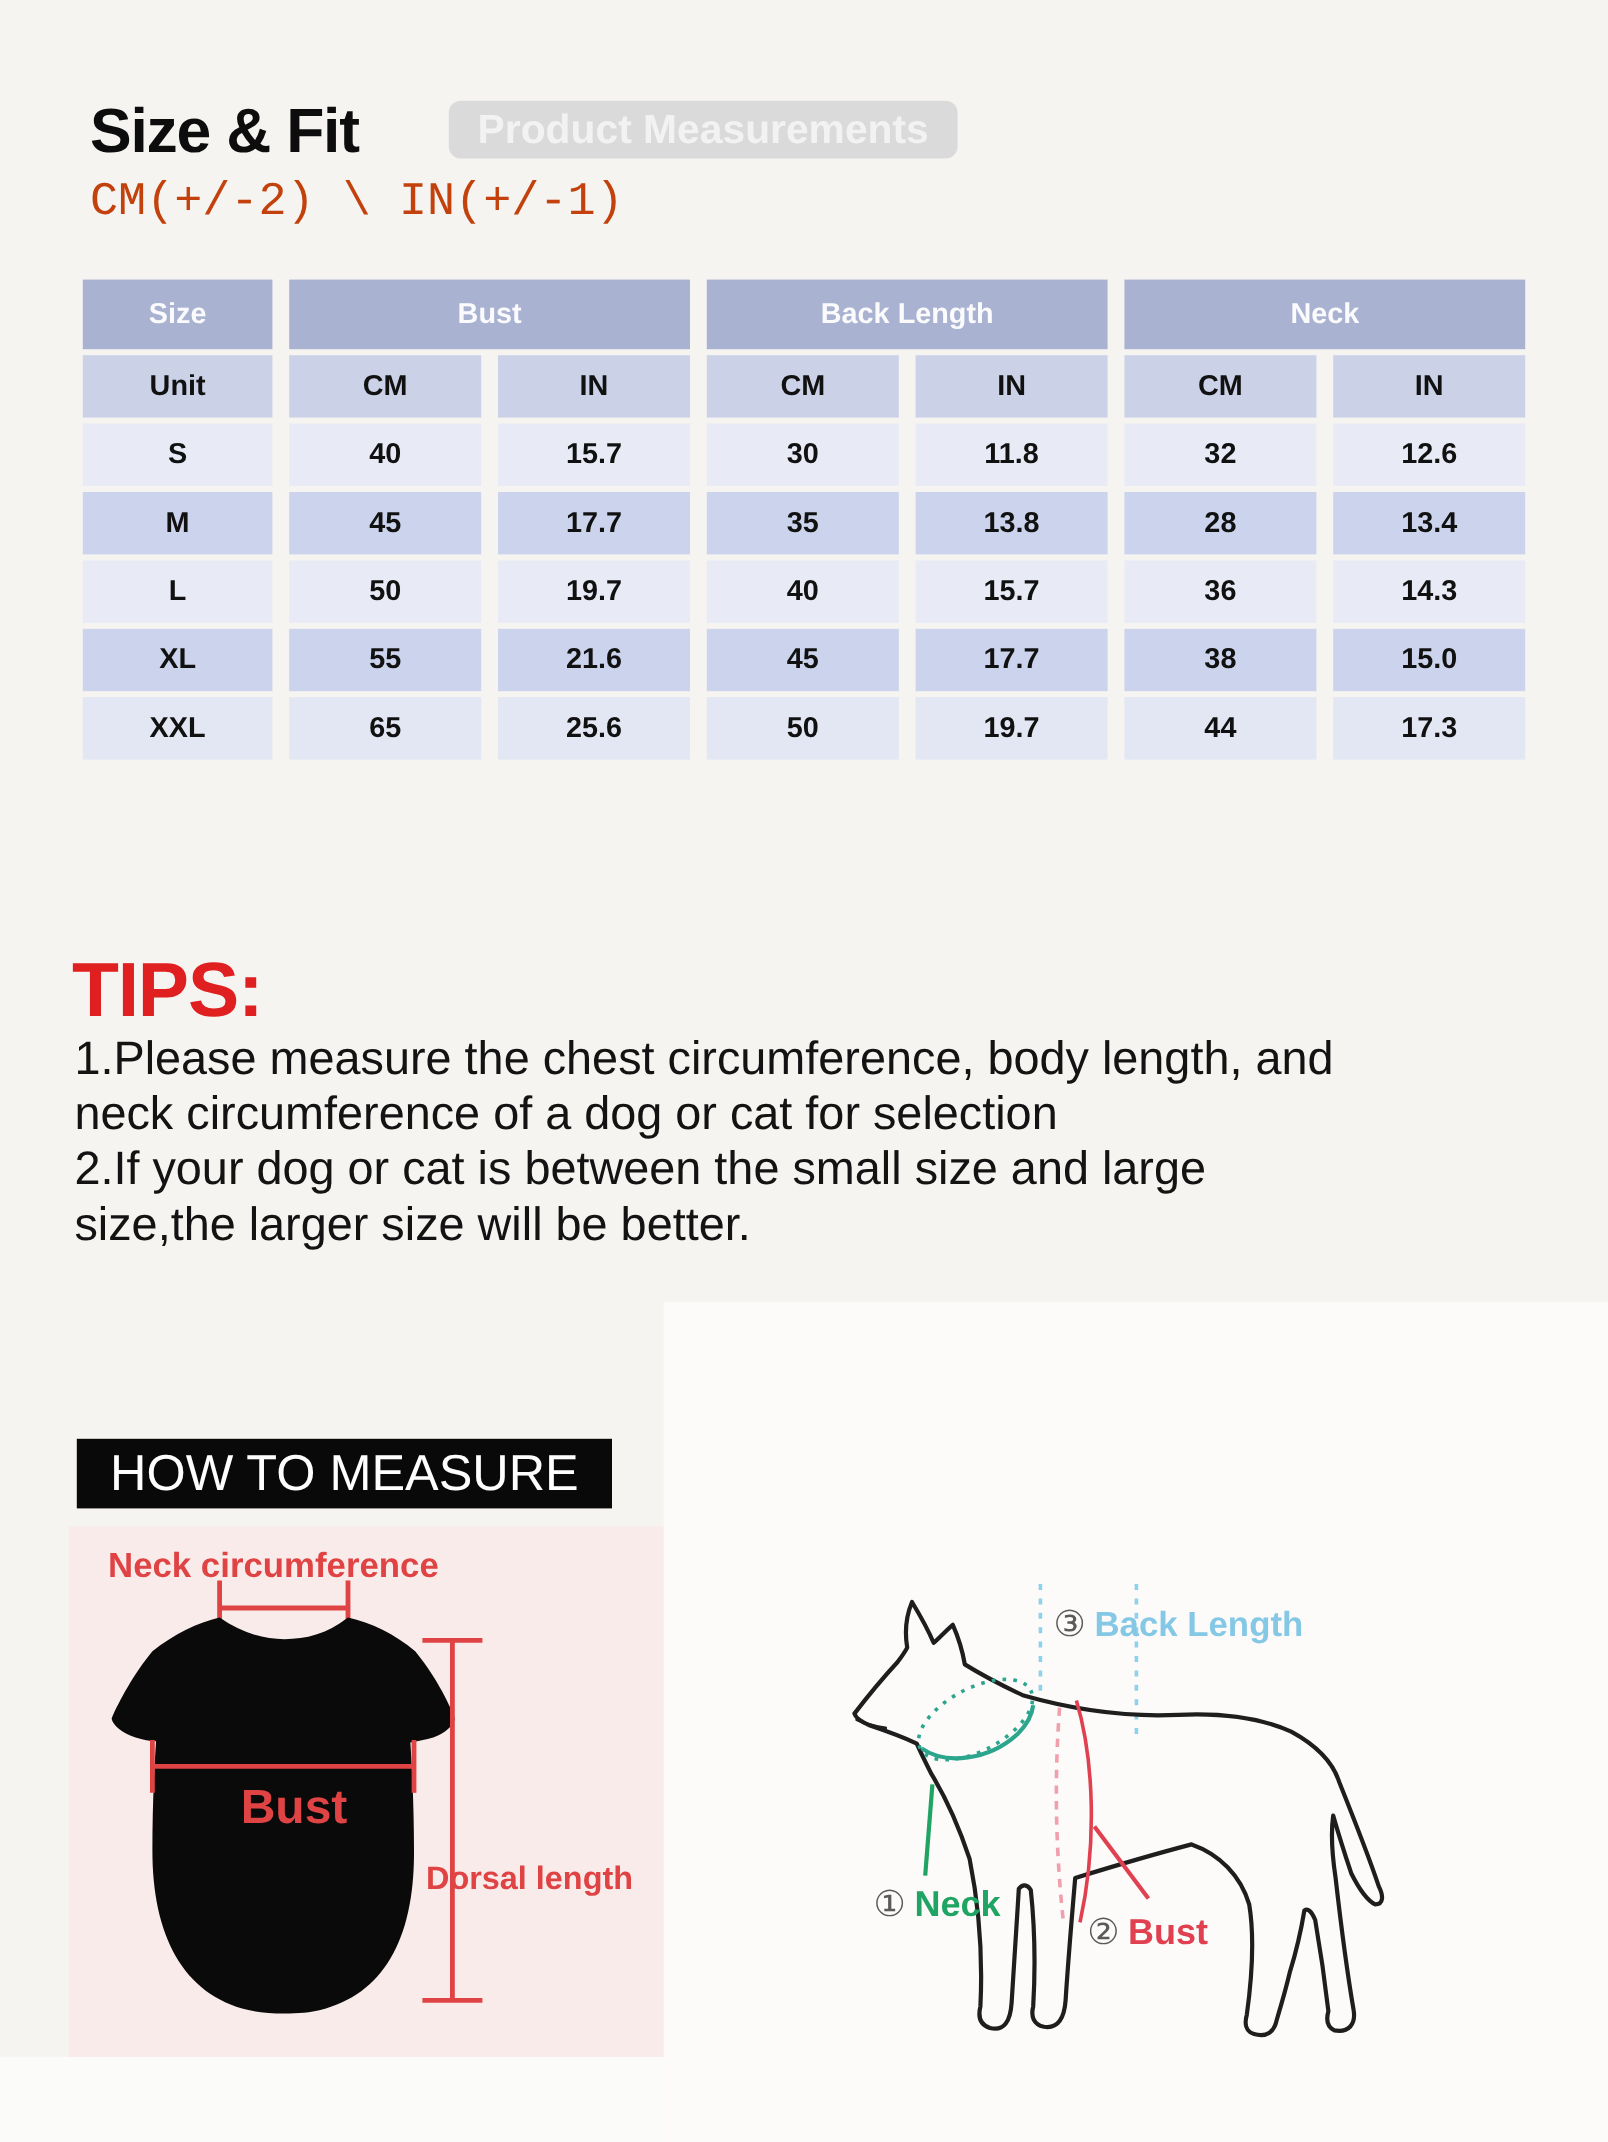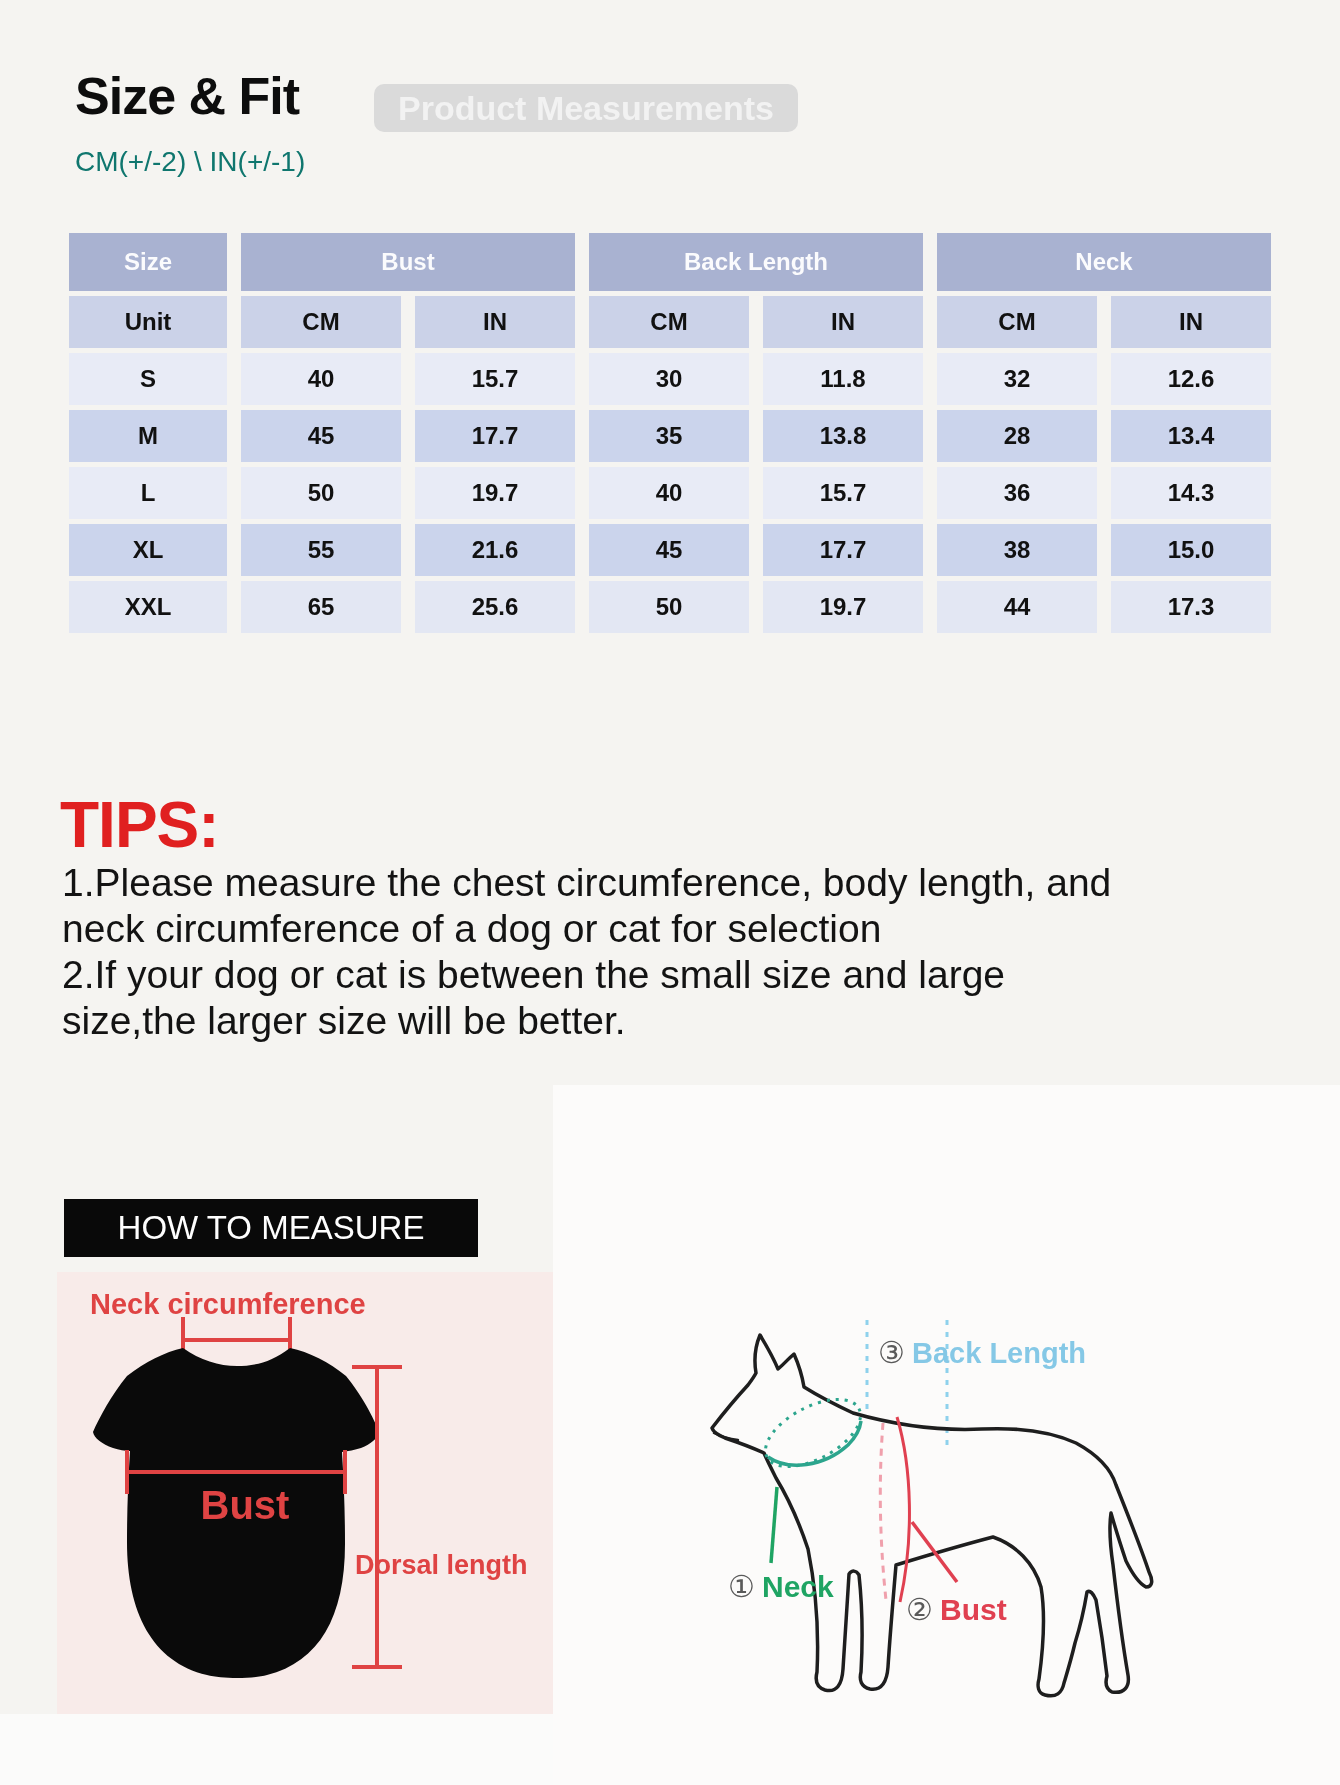"Size & Fit" .page-title { top: 66px -> 80px }
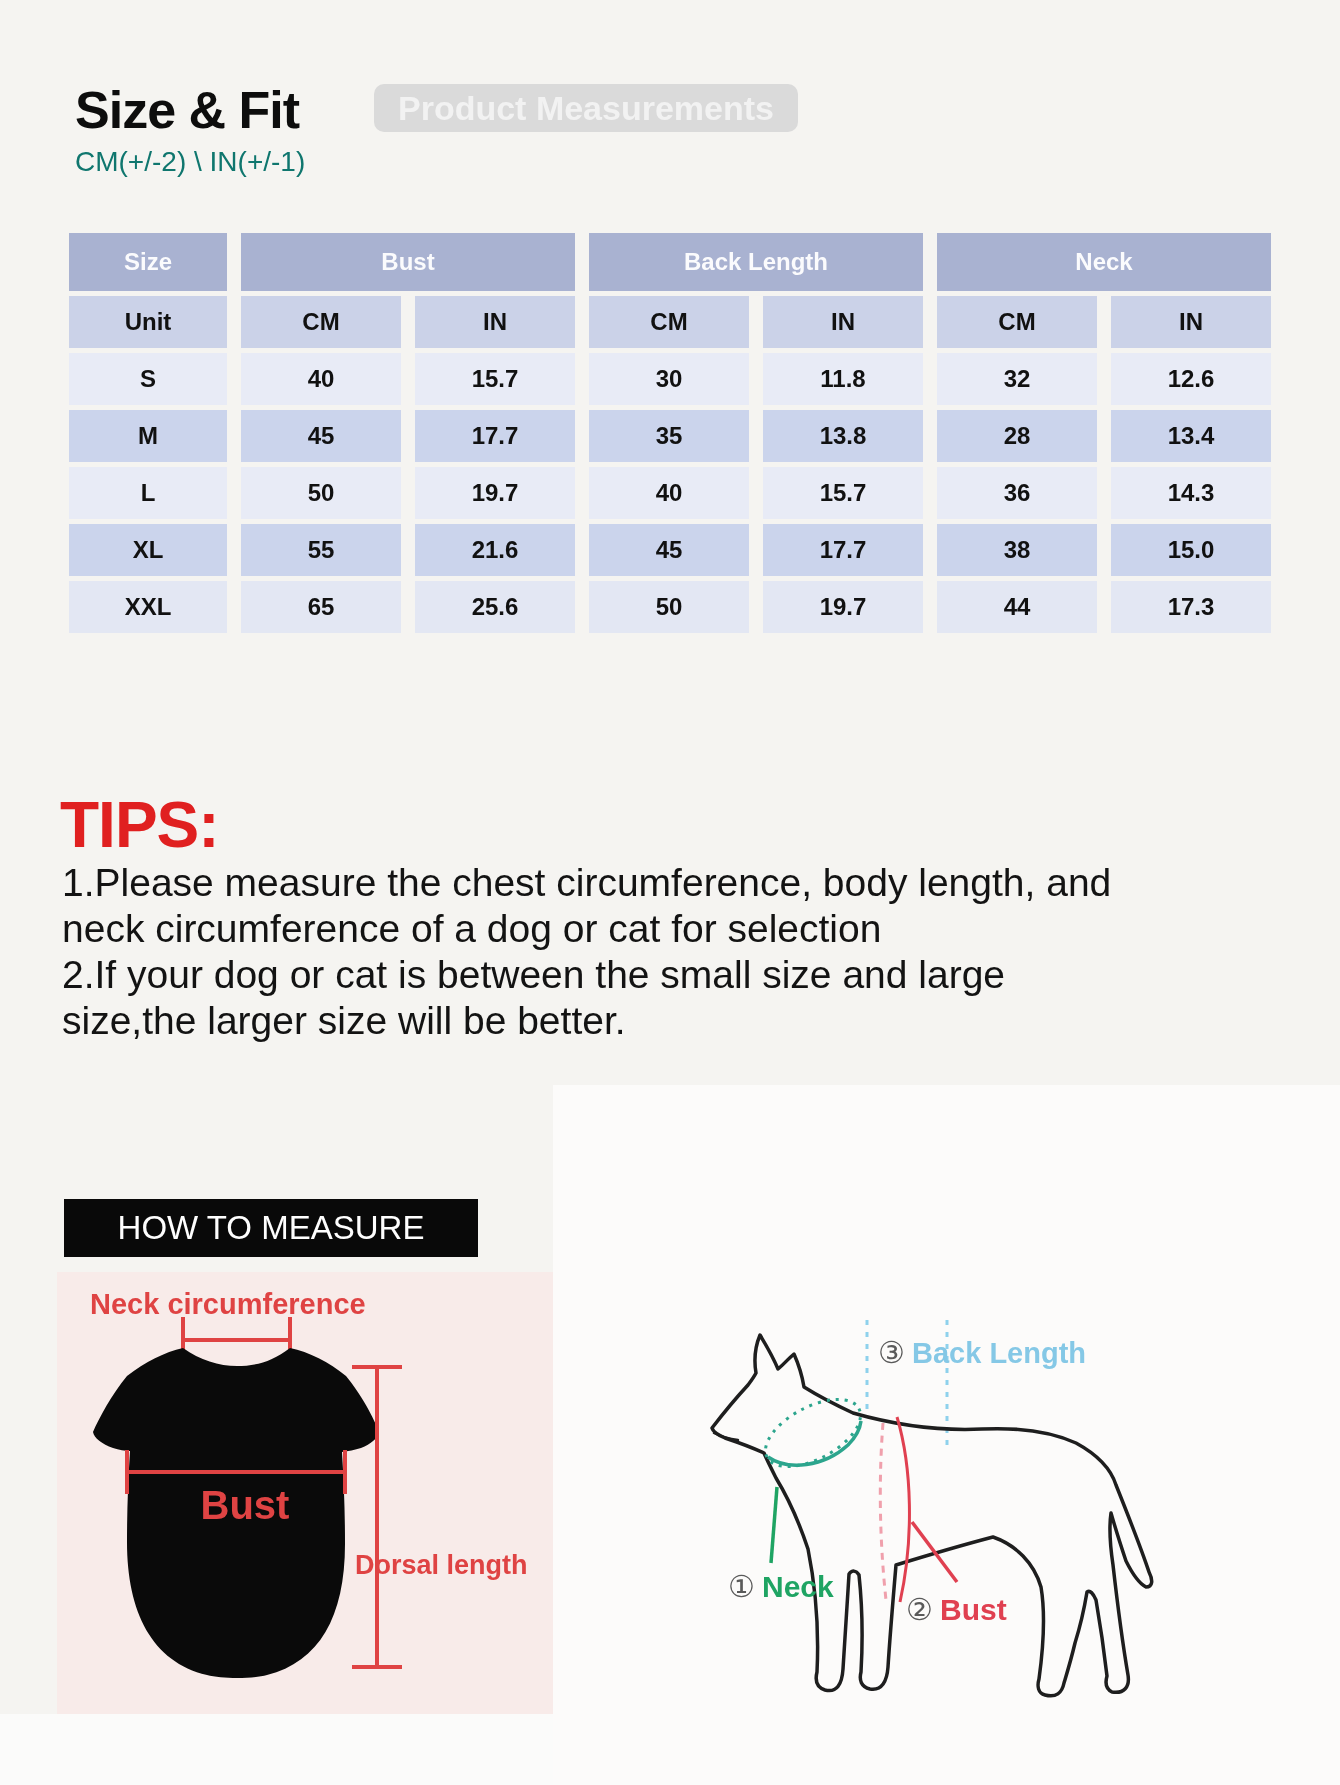"CM(+/-2) \ IN(+/-1)" .tolerance { color: #0f766e -> #c2410c; font-family: none -> Liberation Mono, monospace; font-size: 28px -> 39px }
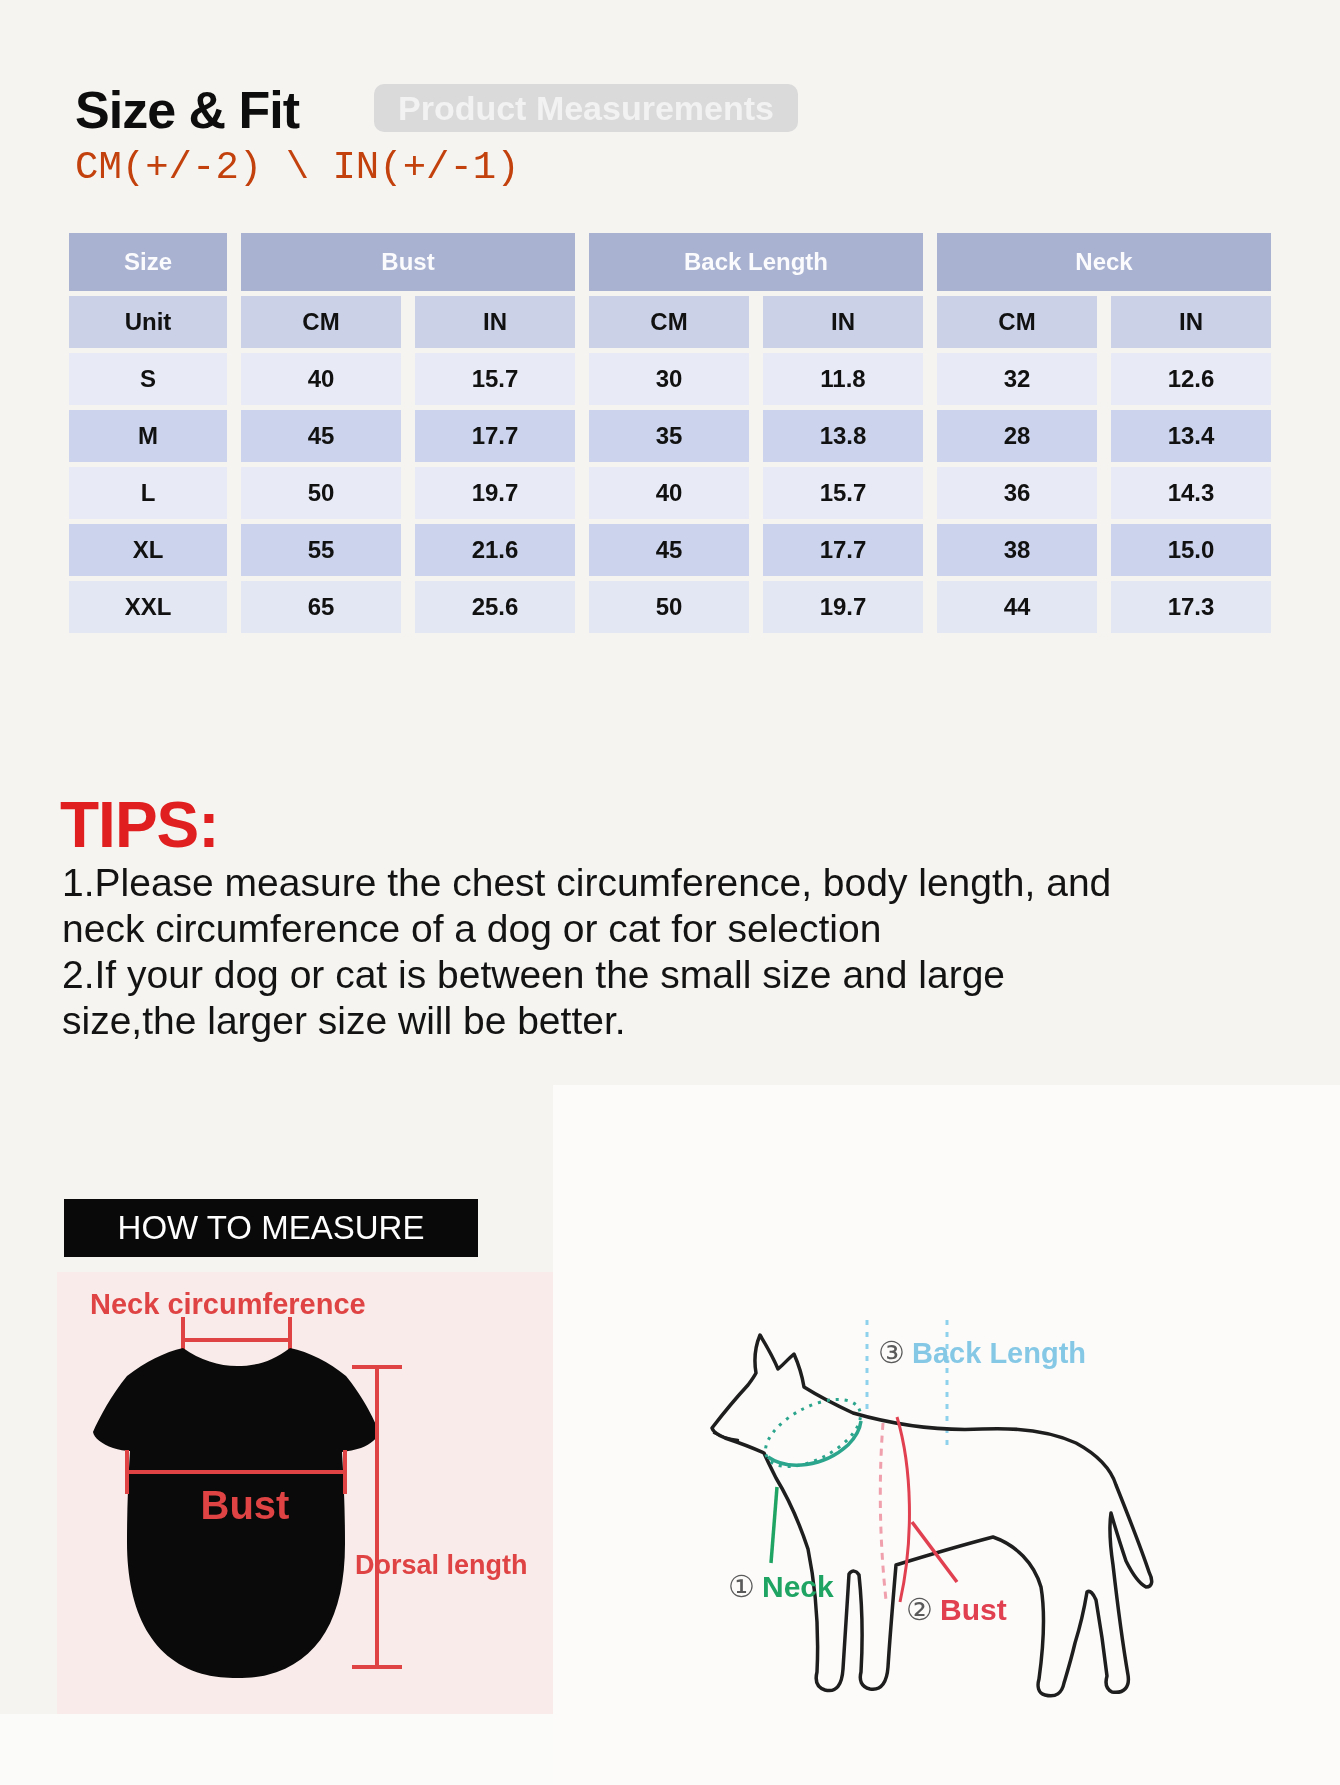"HOW TO MEASURE" .htm-box { font-size: 33px -> 42px; width: 414px -> 446px }
